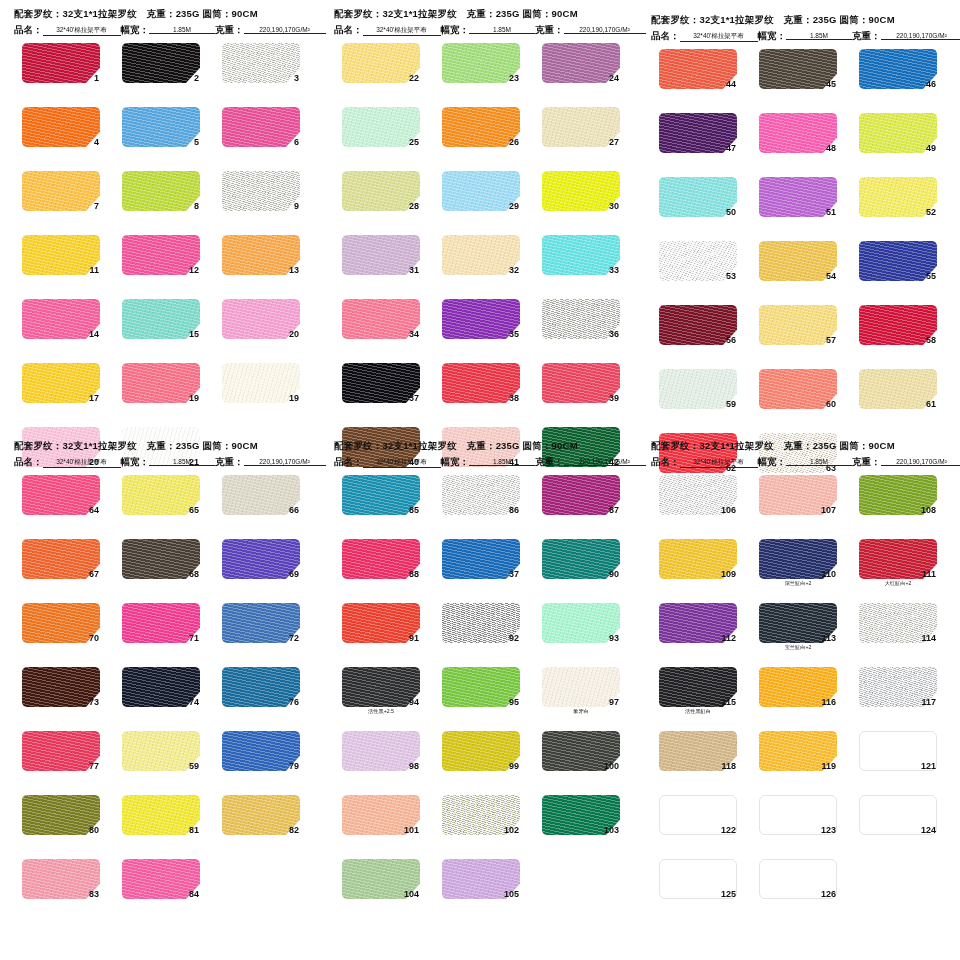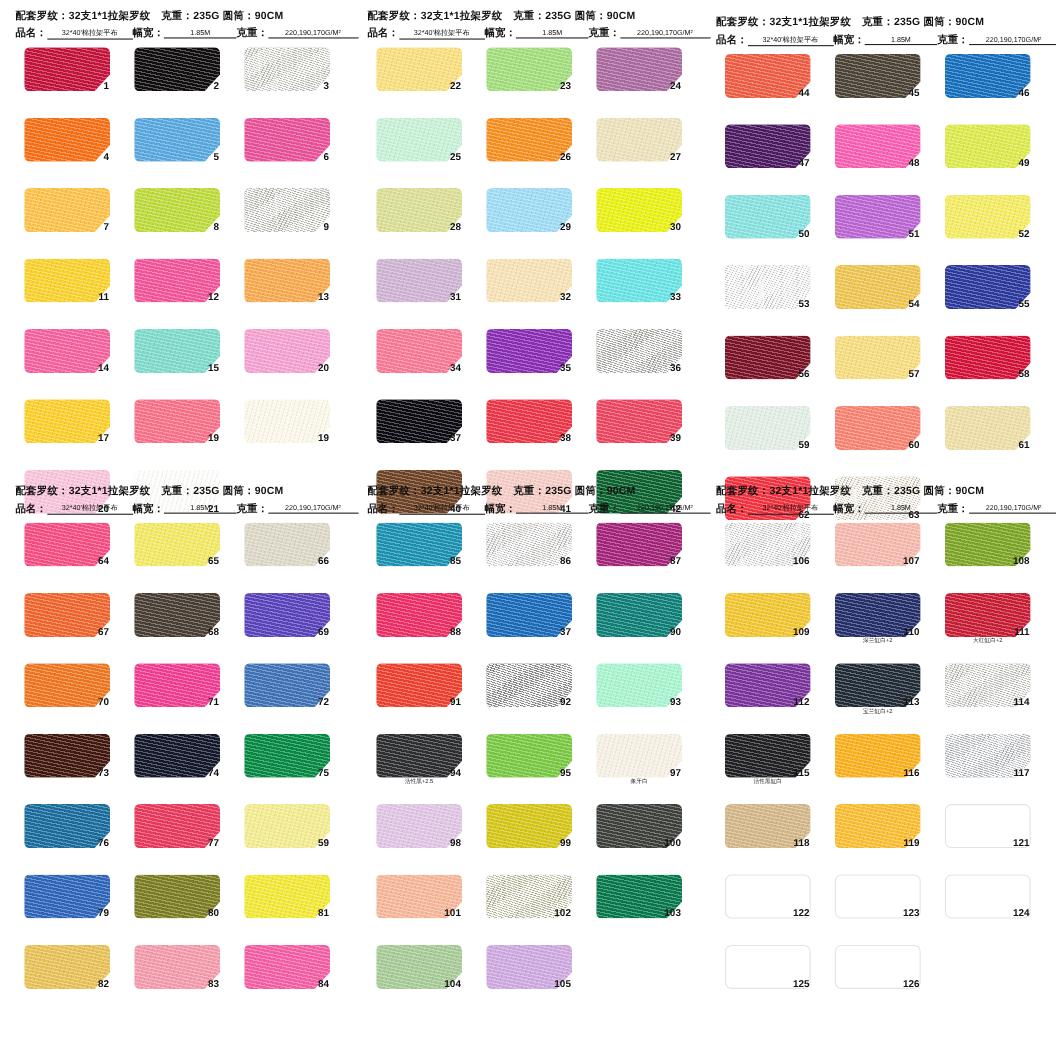"75" div.cell { html: <div> <div> <div></div> </div> <div>75</div> </div> -> none }
